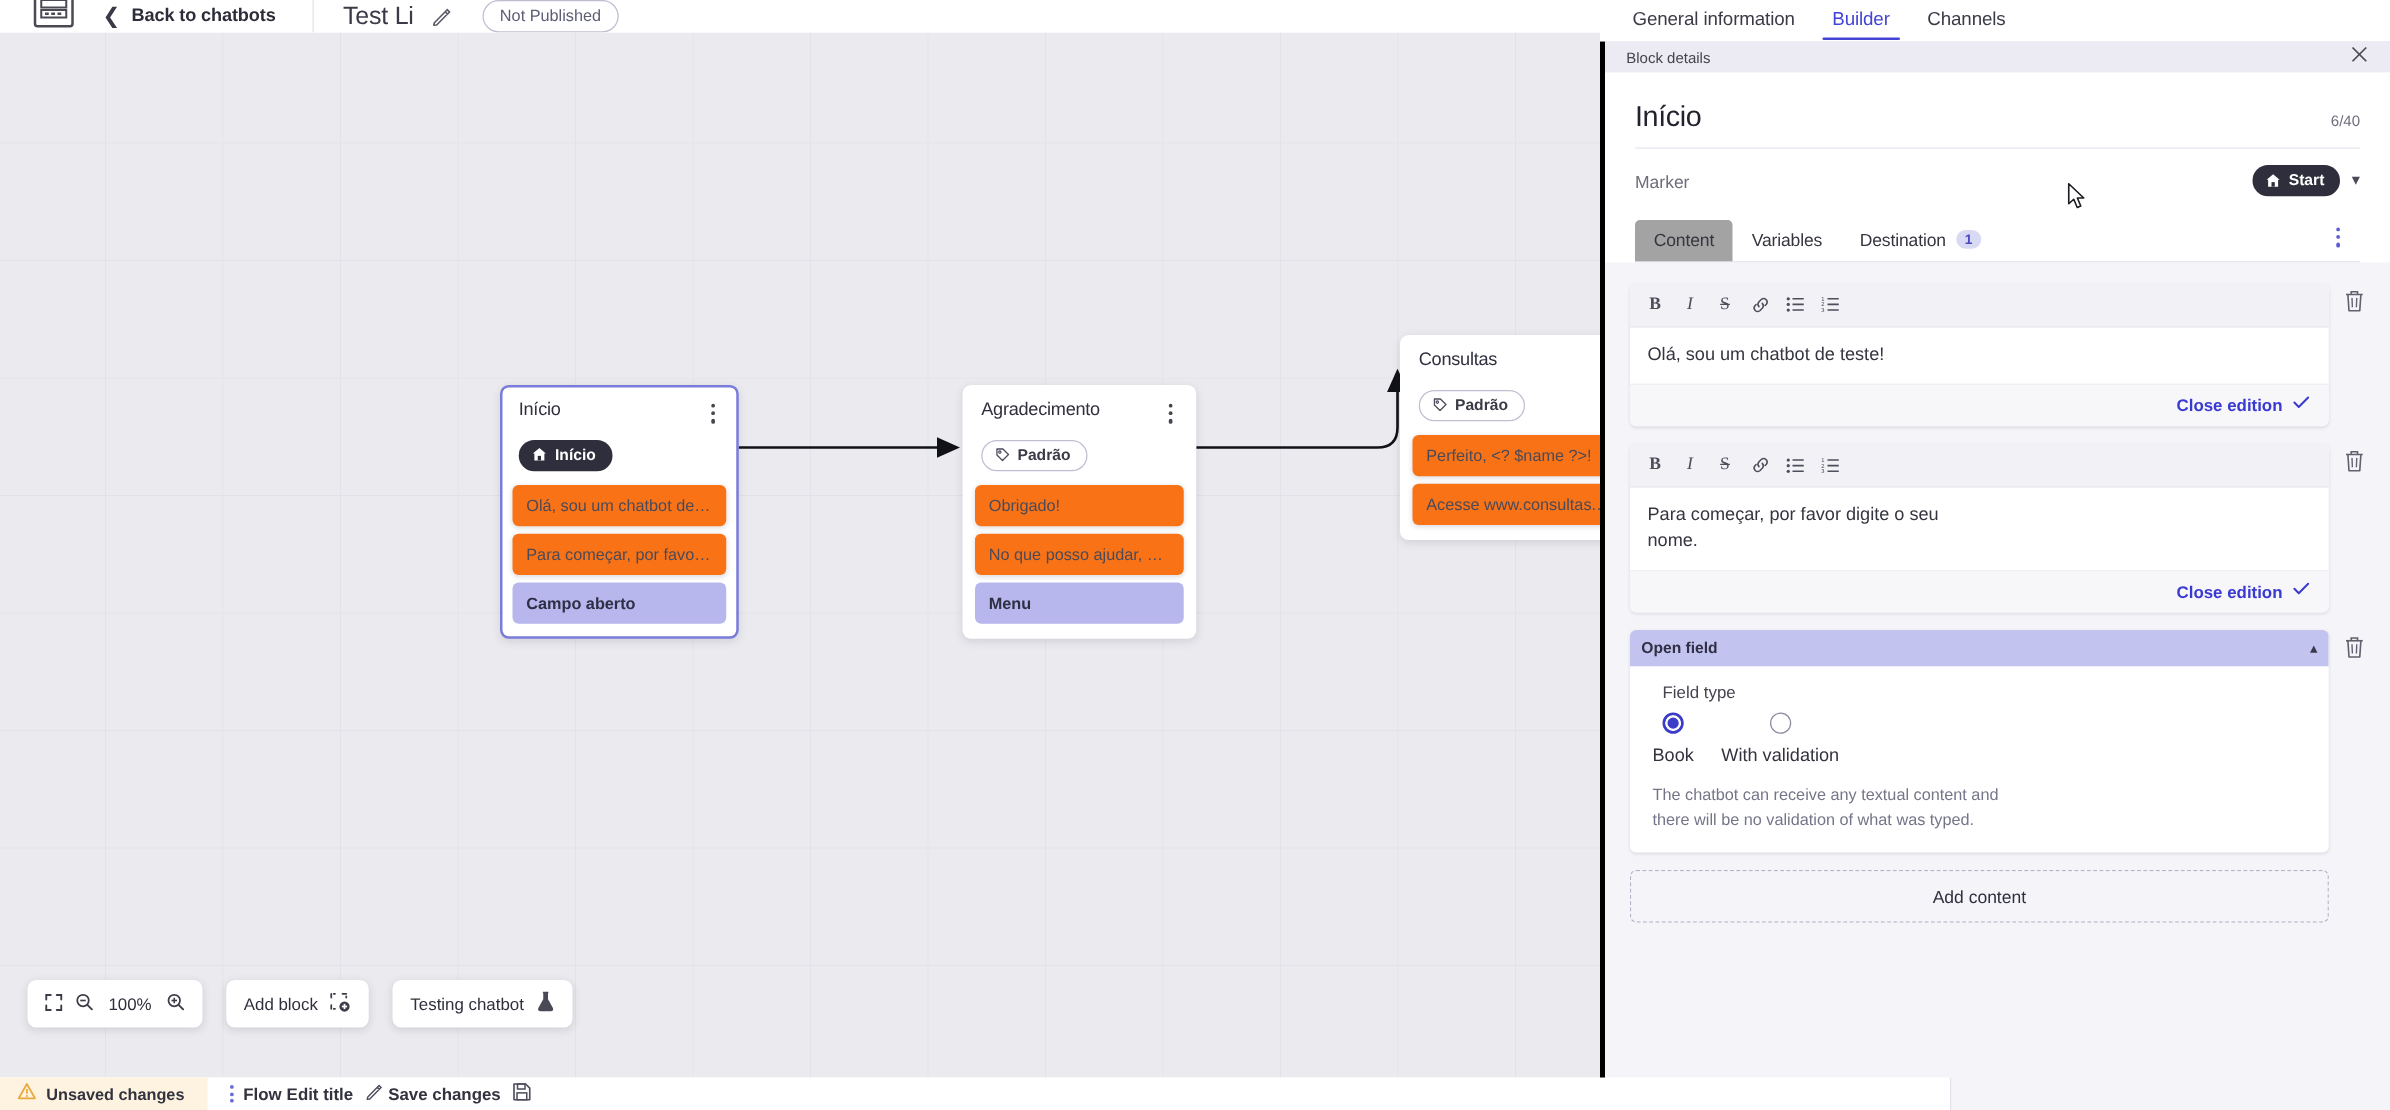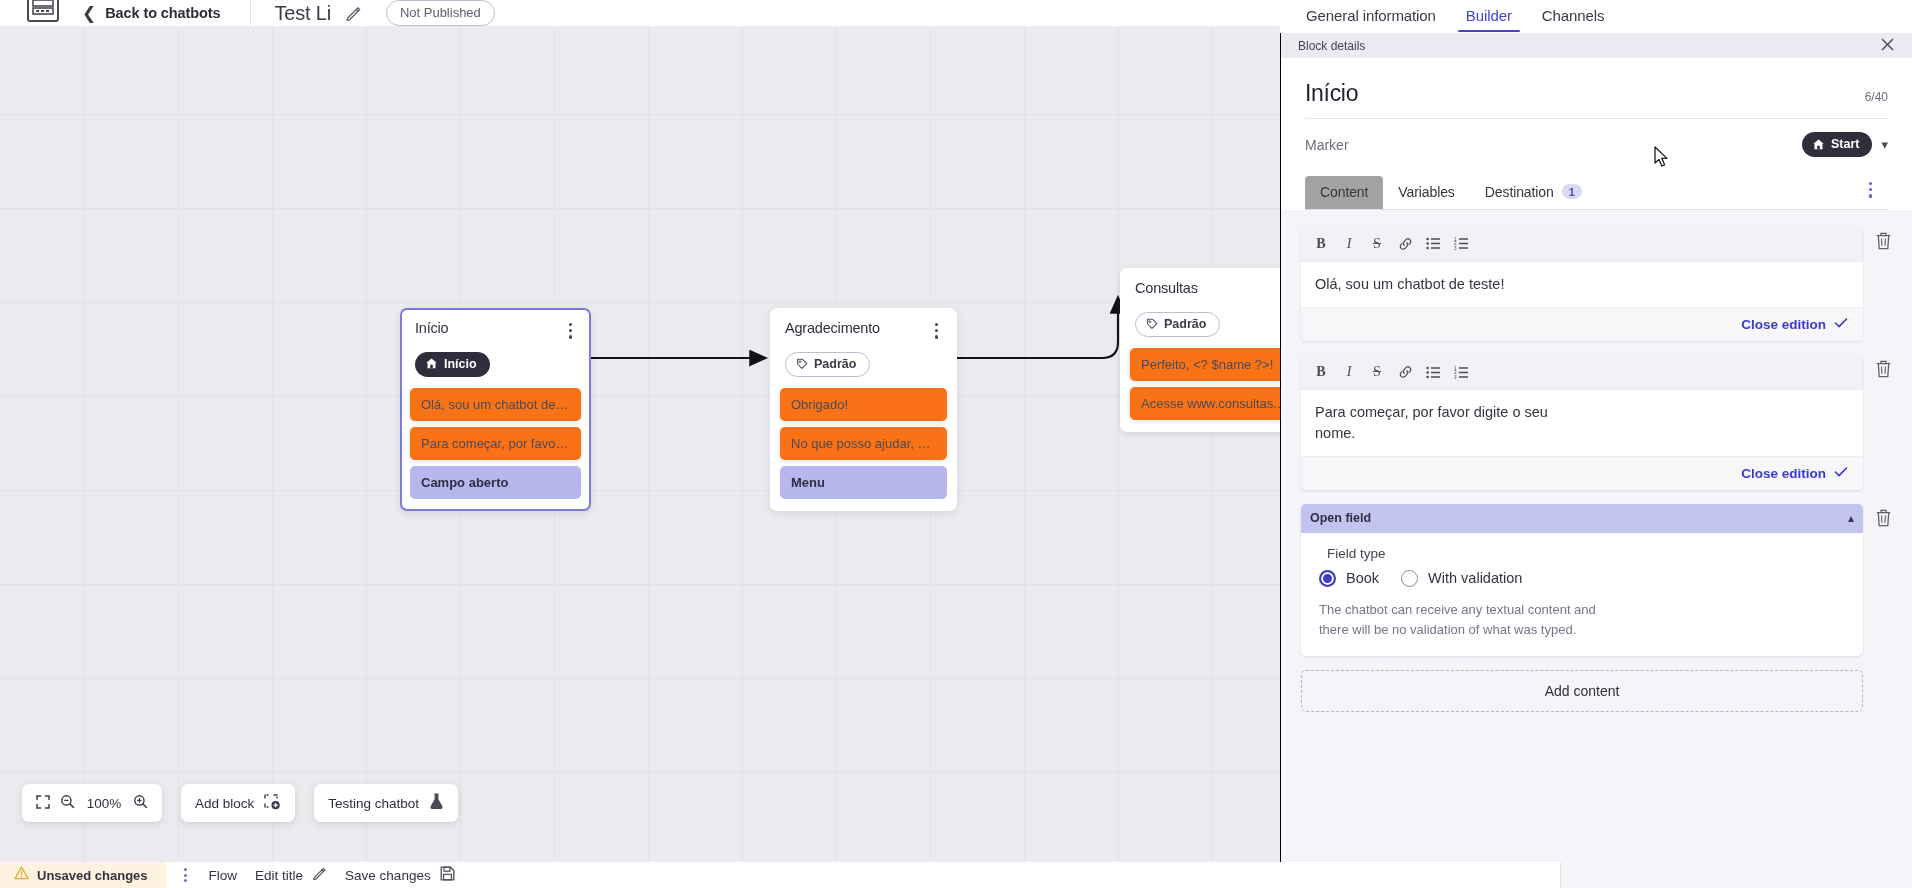"Block details" .panel { border-left: 1px solid #000000 -> 4px solid #000000 }
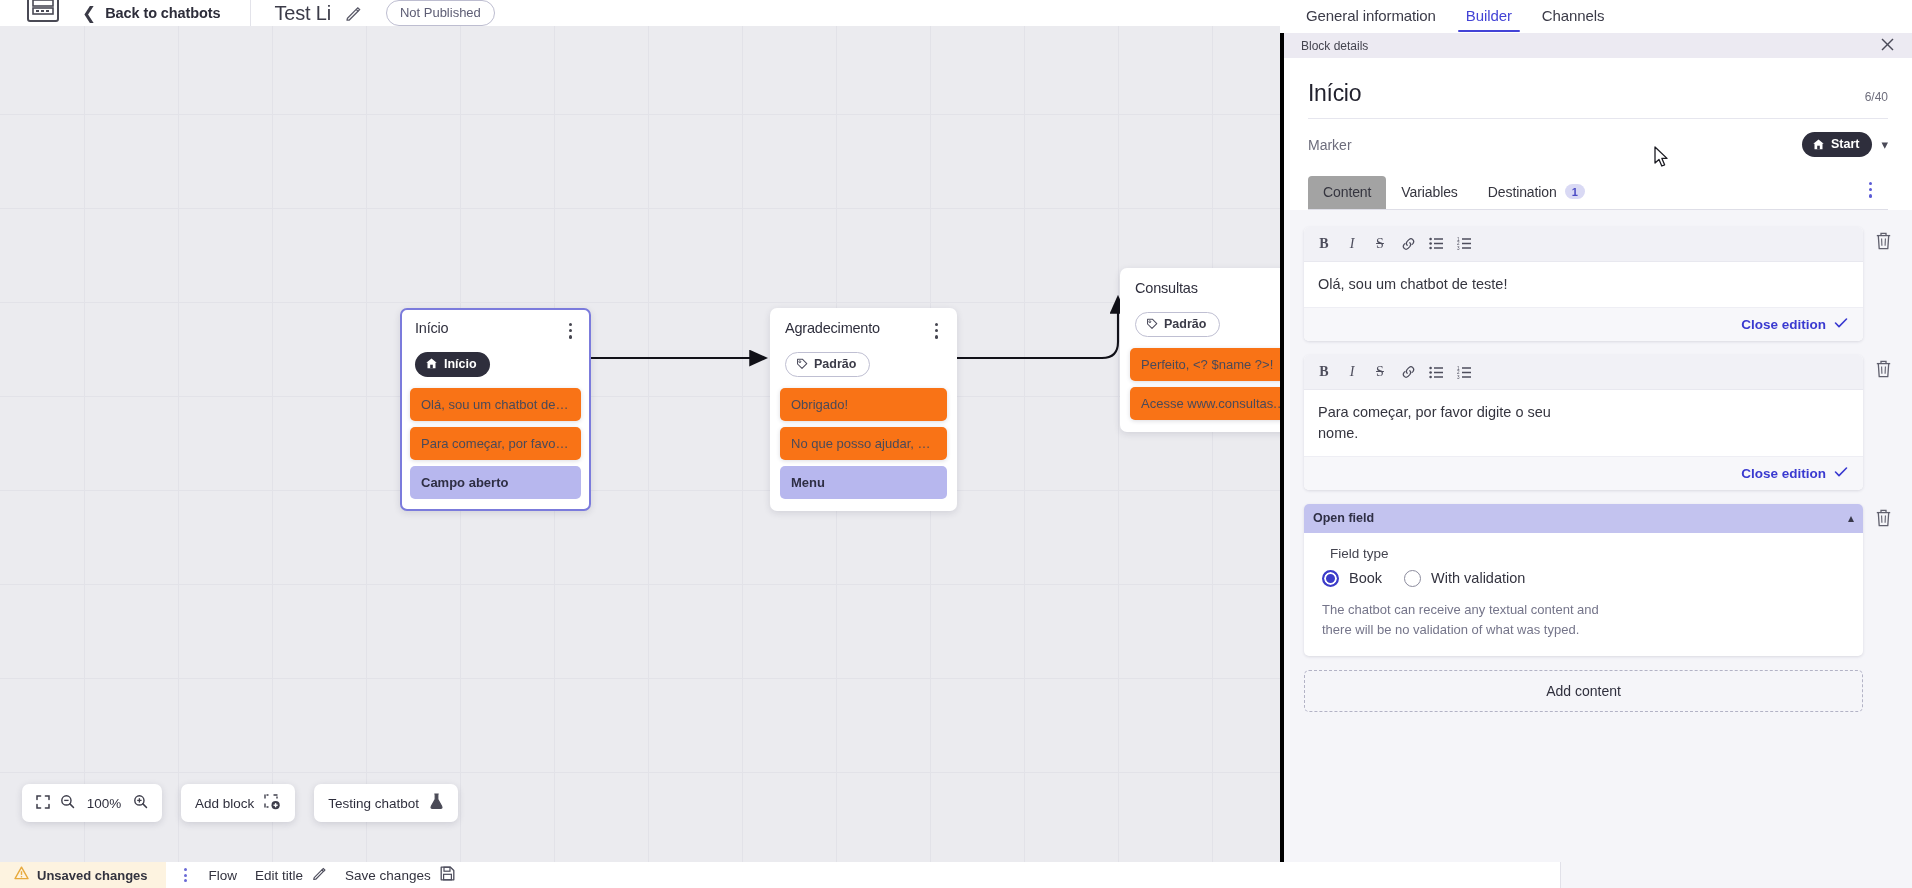"Book" .radio-item { align-items: flex-start -> center; flex-direction: none -> column }
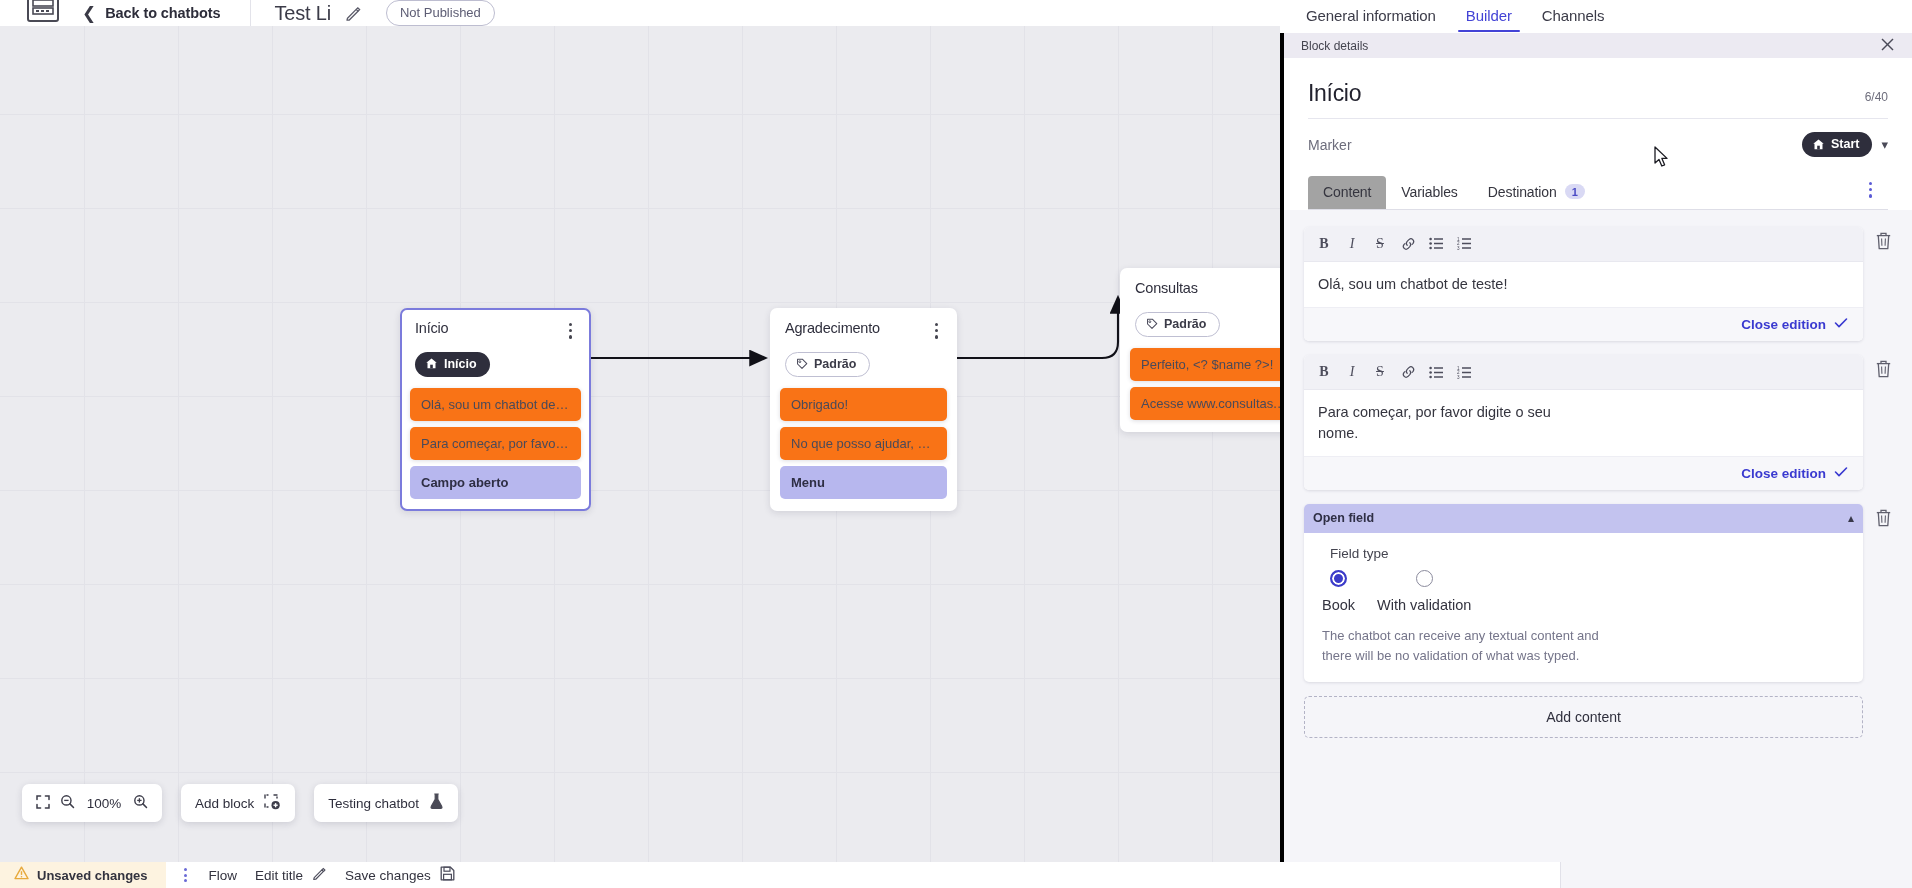"Flow" .sb-item { font-weight: 400 -> 700; margin-left: 18px -> 4px }
